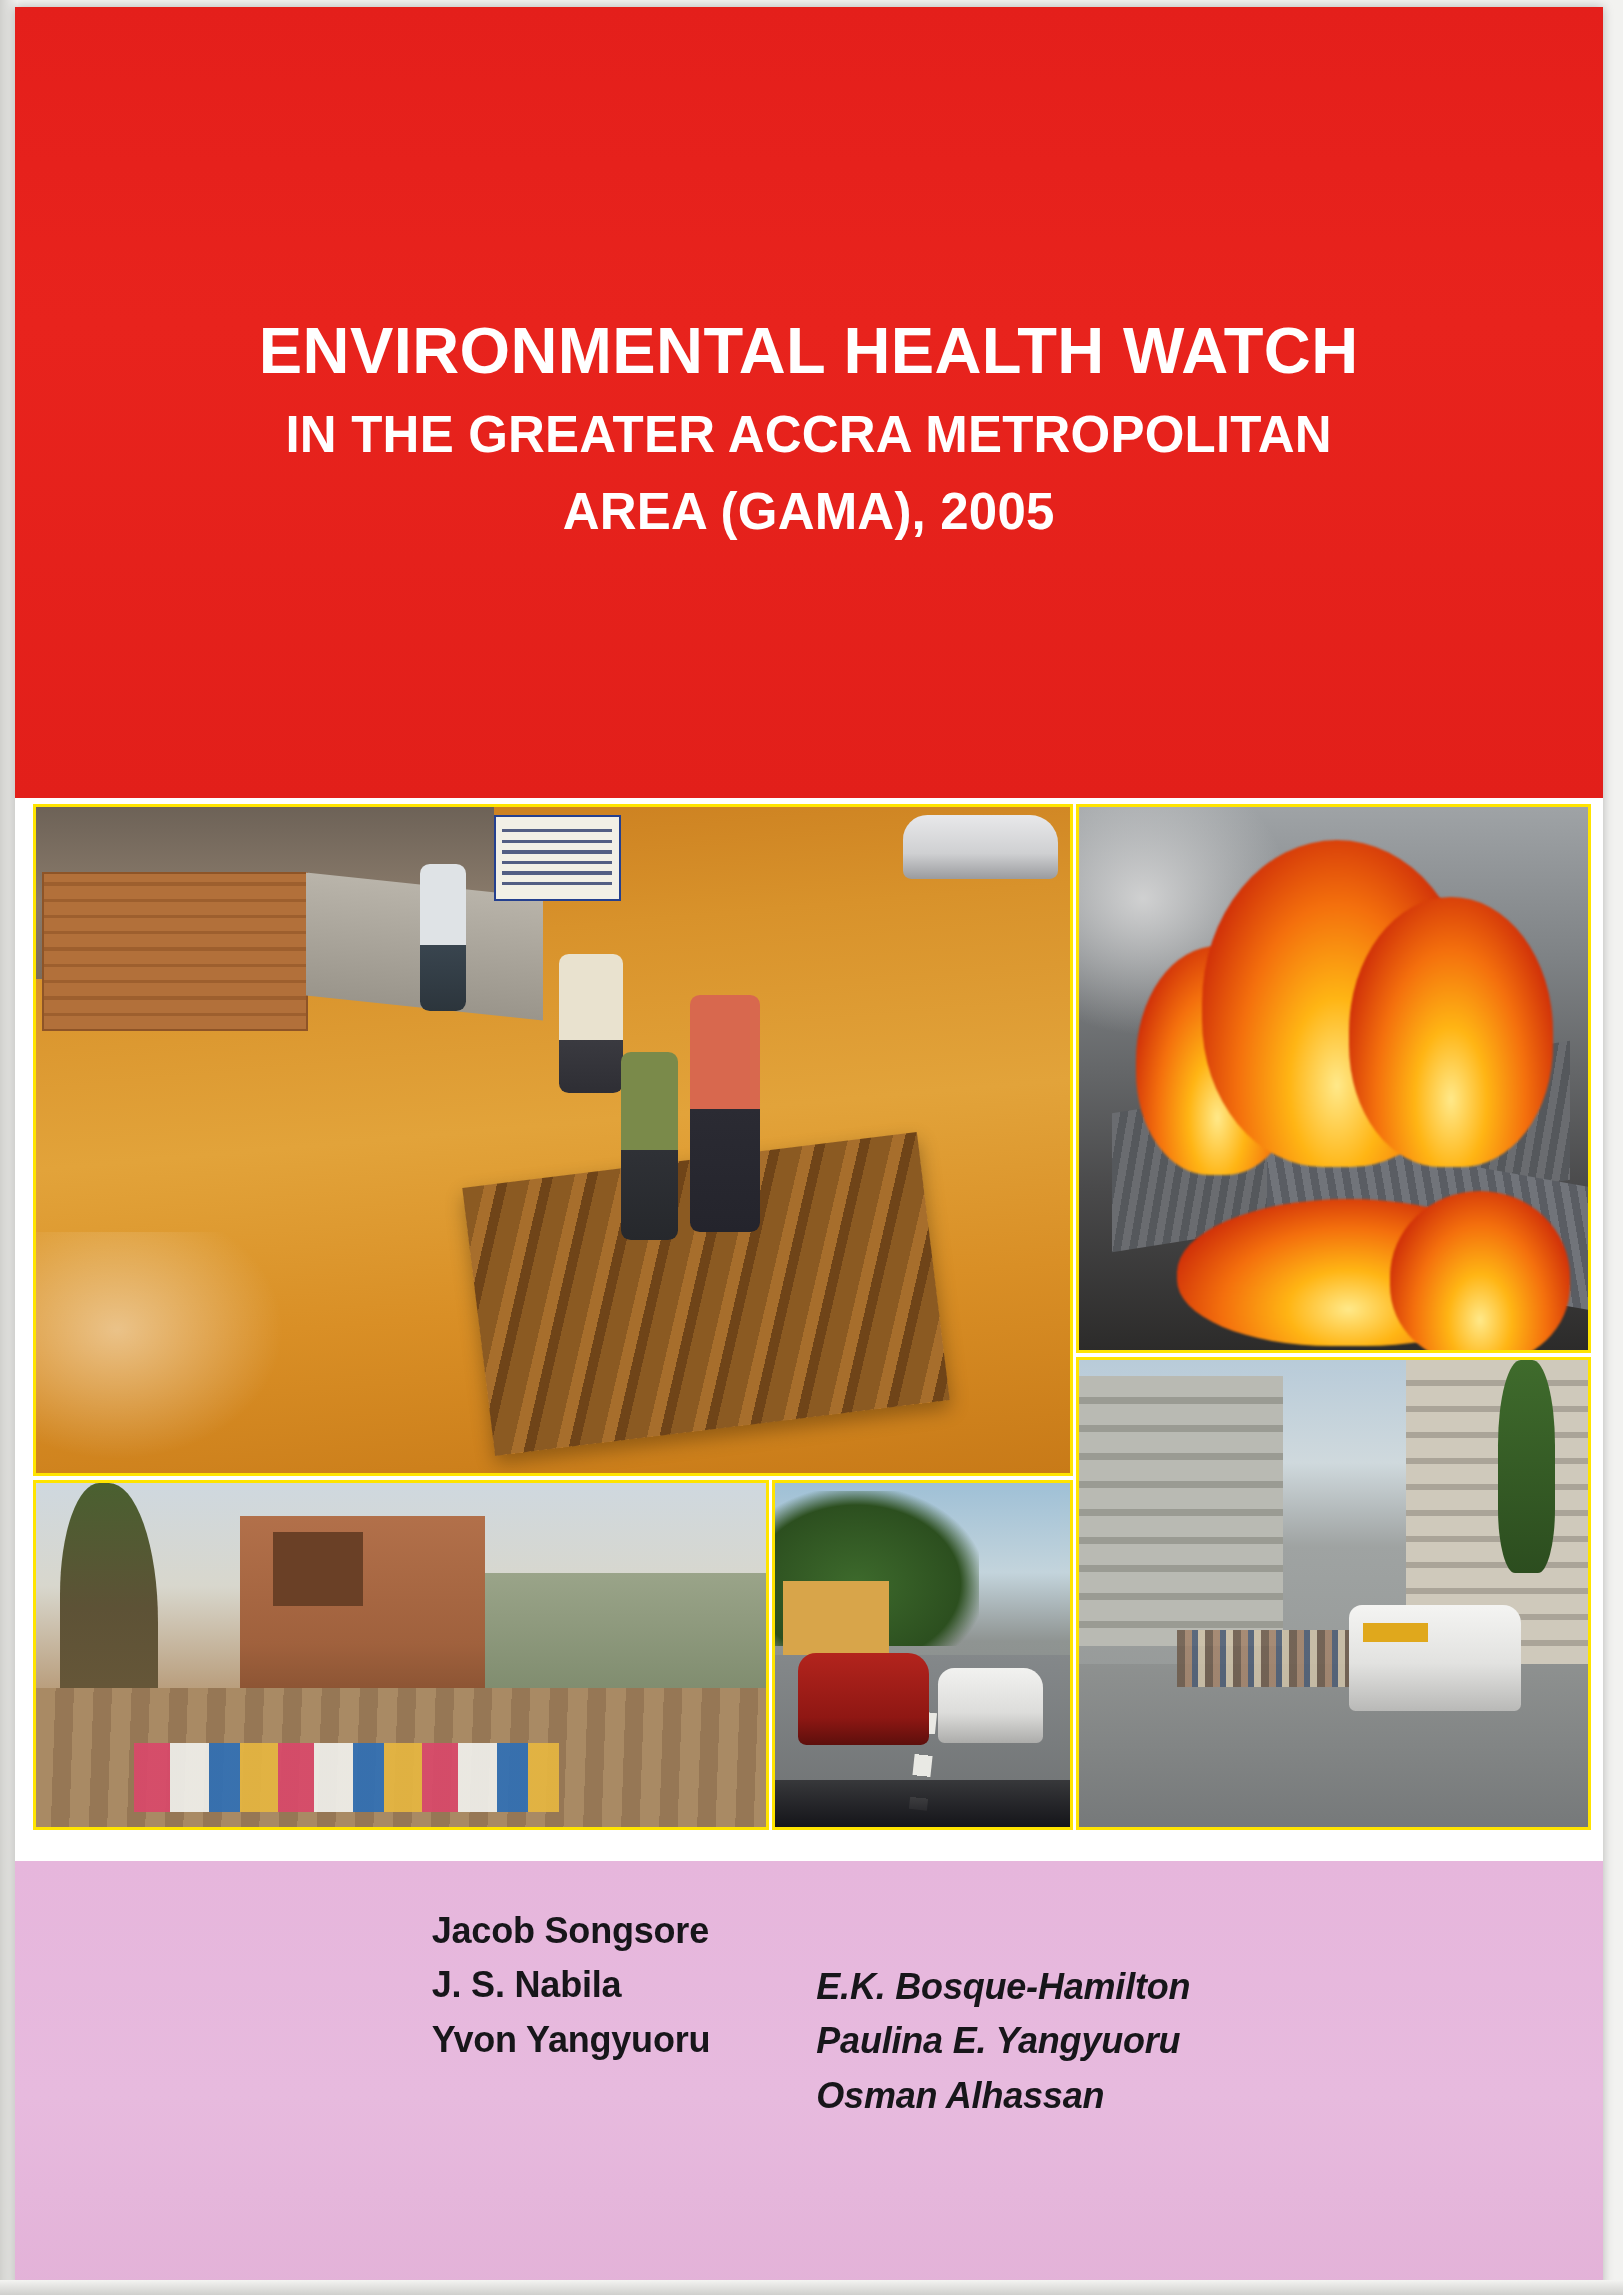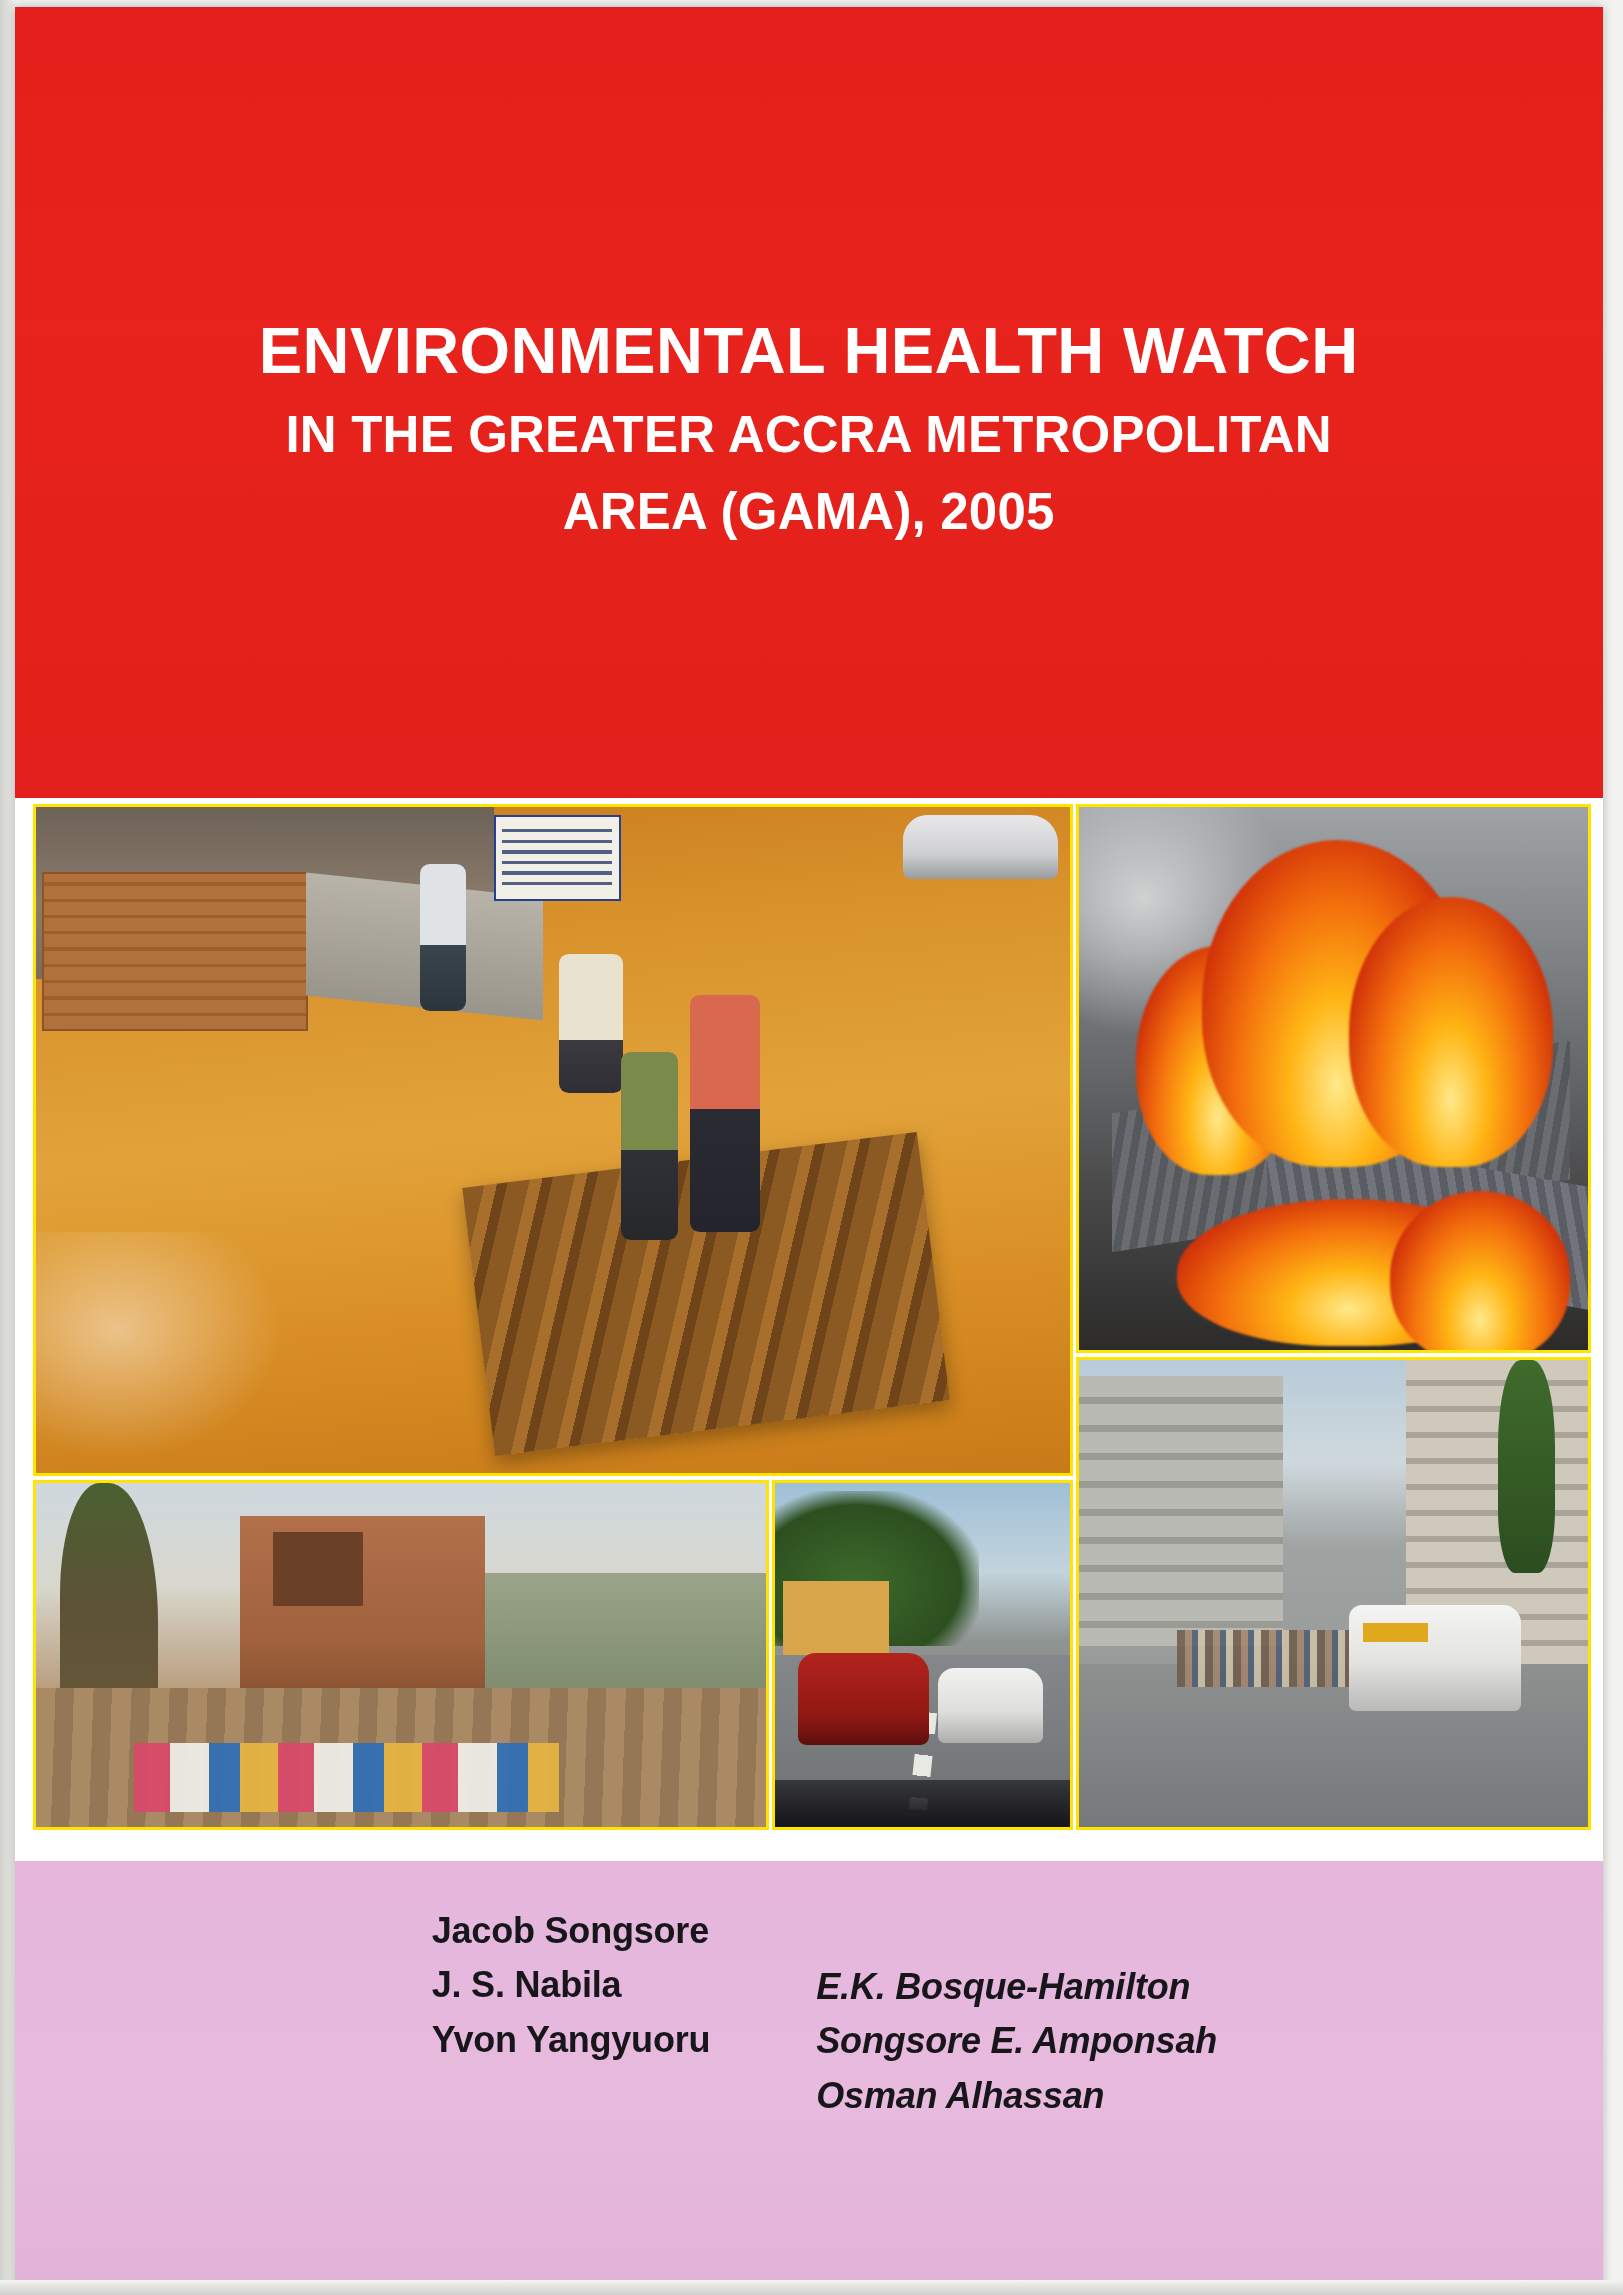"Songsore E. Amponsah" div.author { text: Songsore E. Amponsah -> Paulina E. Yangyuoru }
